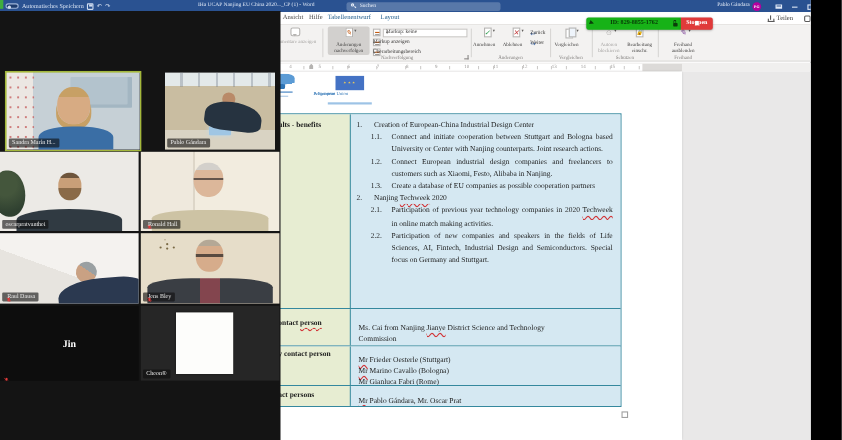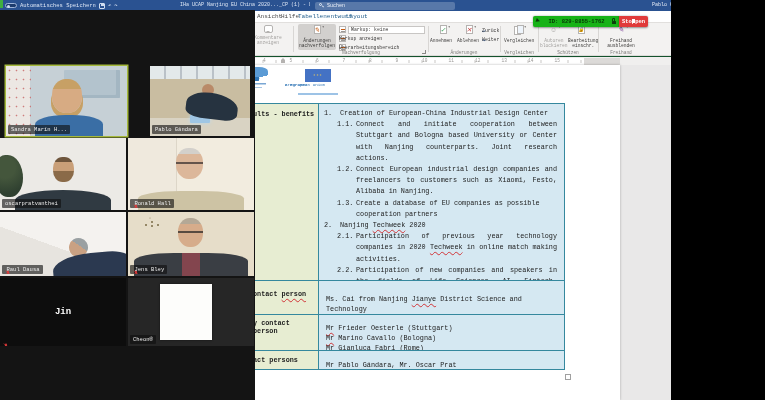"Jin" .stage { background: #14532d -> #ffffff; font-family: Liberation Mono, monospace -> Liberation Serif, serif; width: 671px -> 737px }
